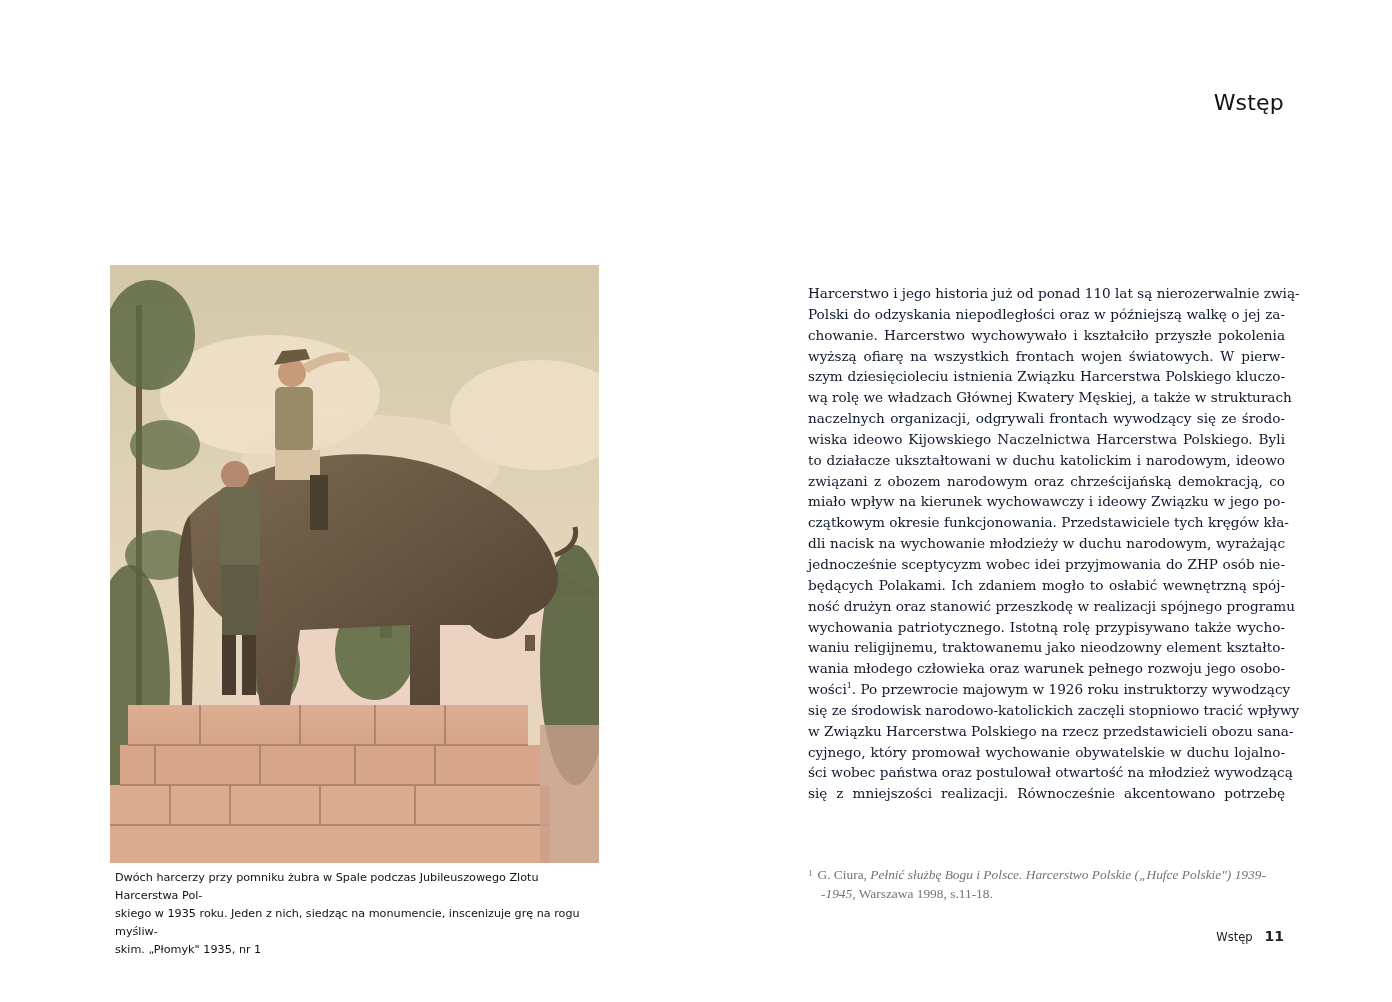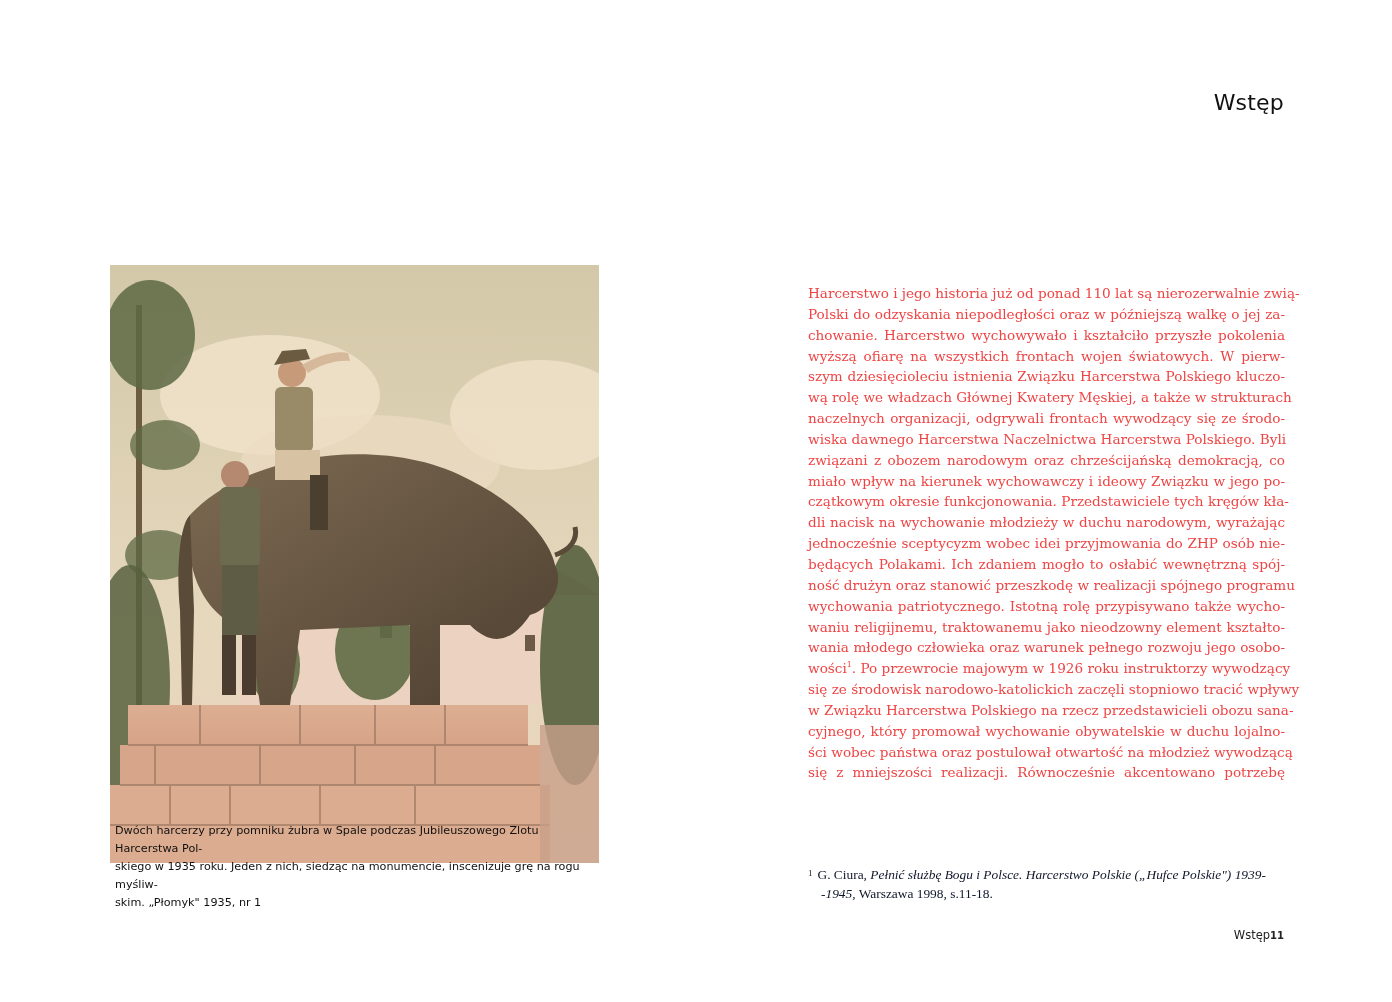"Harcerstwo i jego historia już" .body-text { color: #ef4444 -> #0f172a }
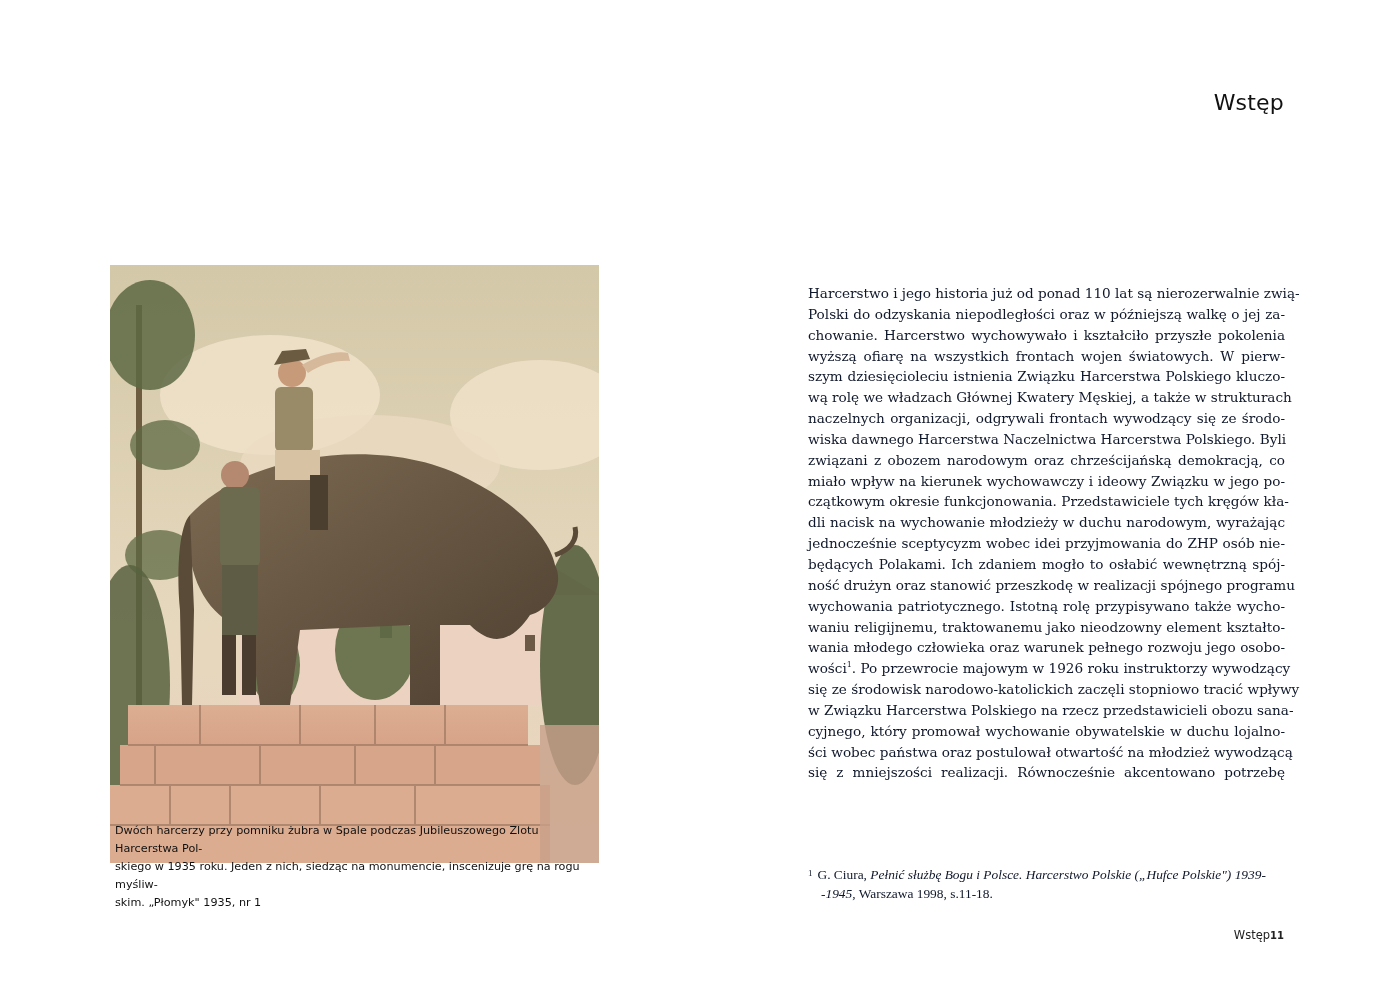"wiska dawnego Harcerstwa Naczelnictwa" span.line { text: dawnego Harcerstwa -> ideowo Kijowskiego }
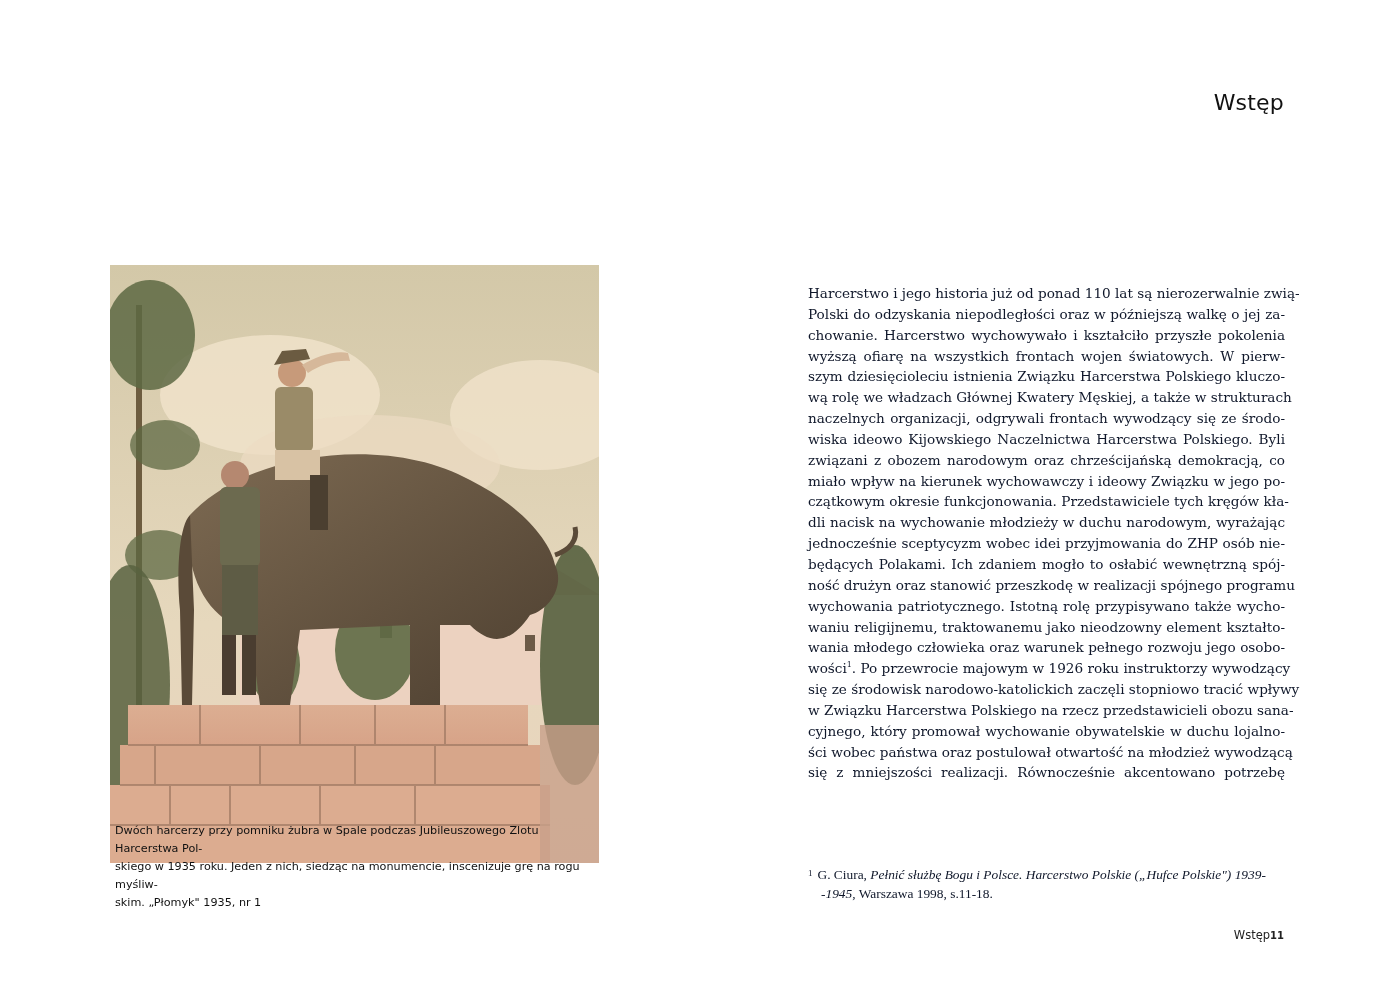"to działacze ukształtowani w duchu" span.line { html: none -> <span>to działacze ukształtowani w duchu katolickim i narodowym, ideowo</span> }
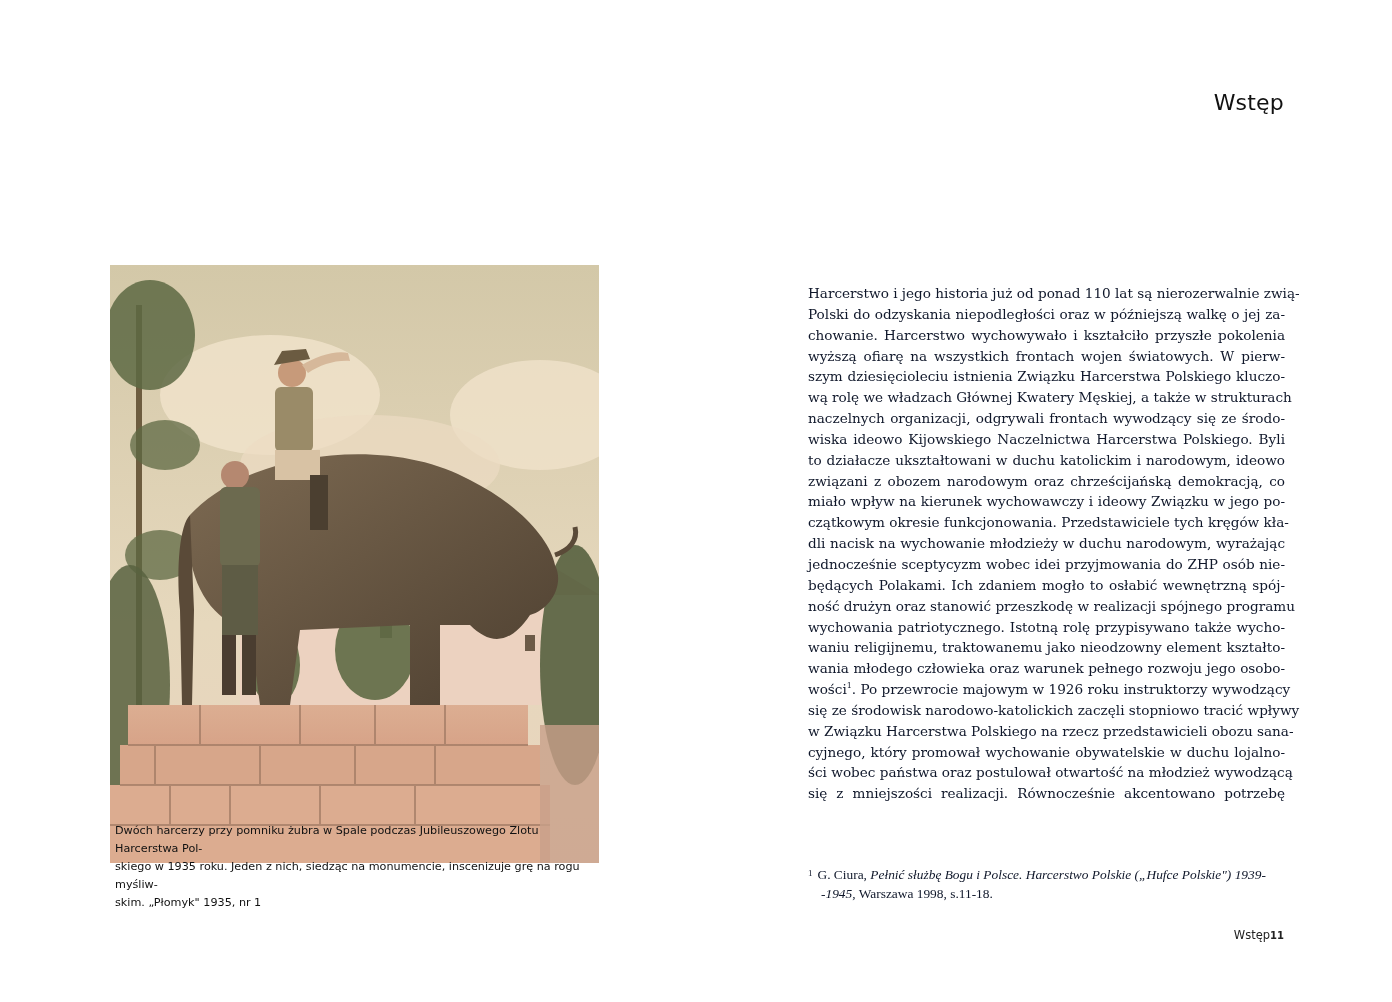"Dwóch harcerzy przy pomniku żubra" .caption { top: 822px -> 869px }
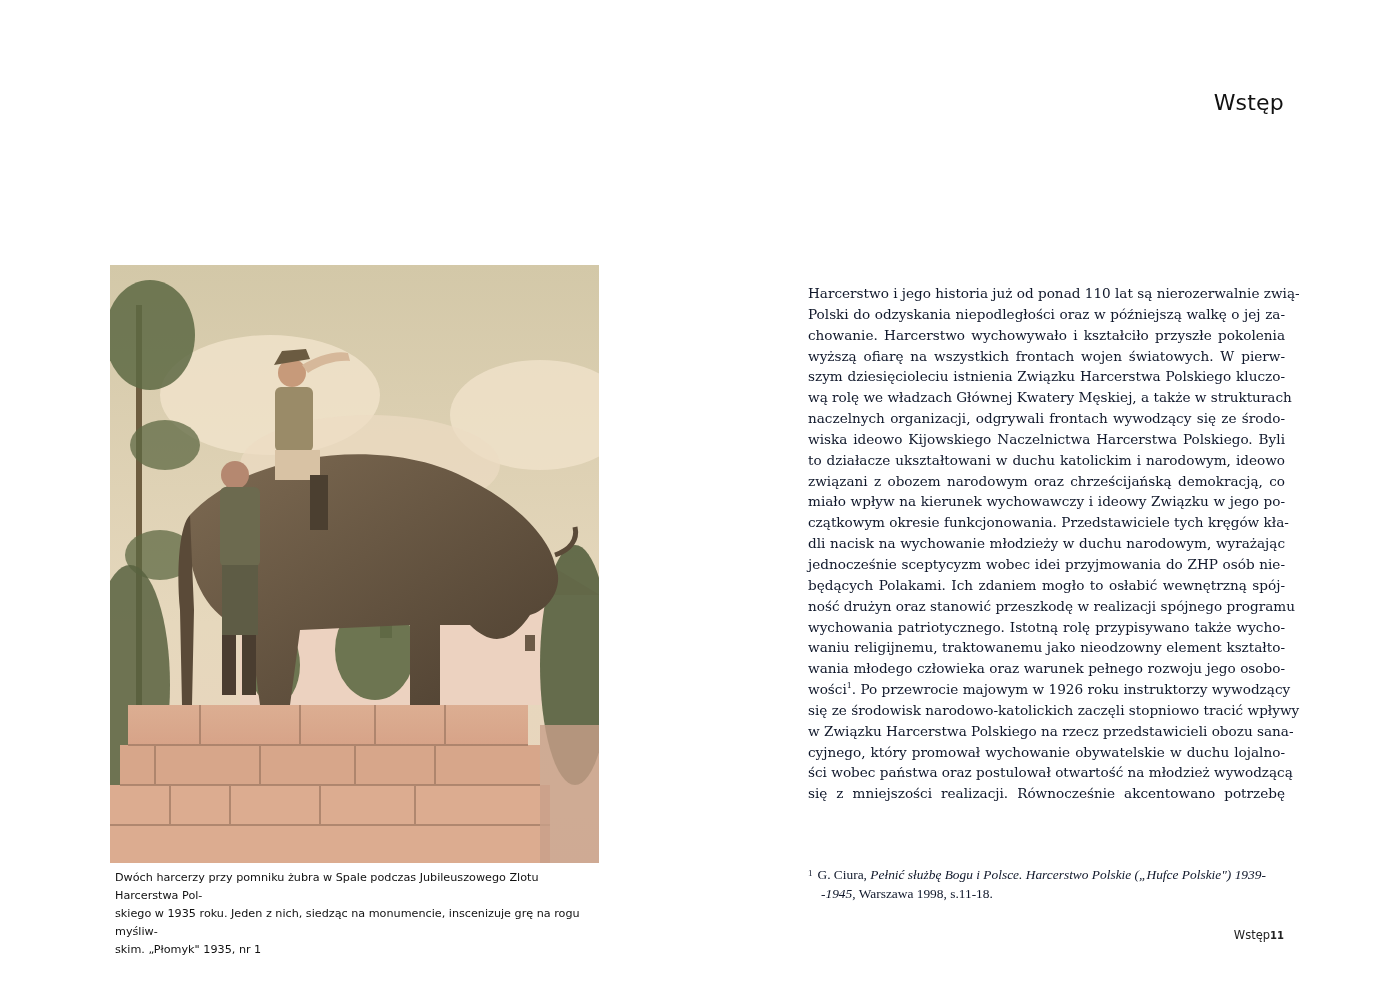"1 G. Ciura, Pełnić służbę" .footnote { color: #0f172a -> #737373 }
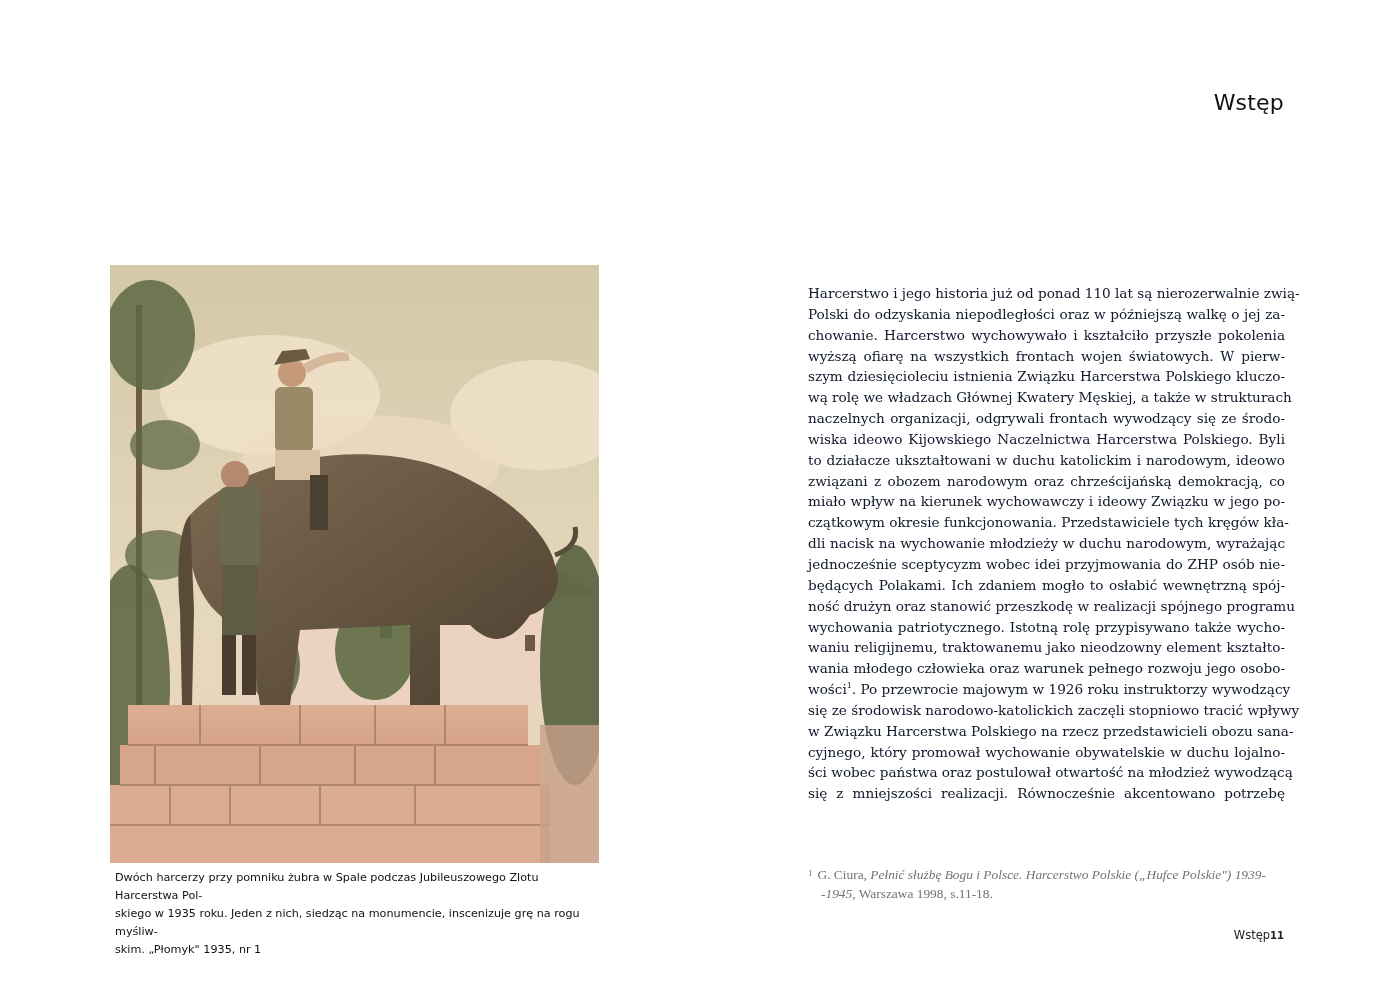"11" .running-footer .pg { font-size: 10px -> 14px; margin-left: 0 -> 12px }
